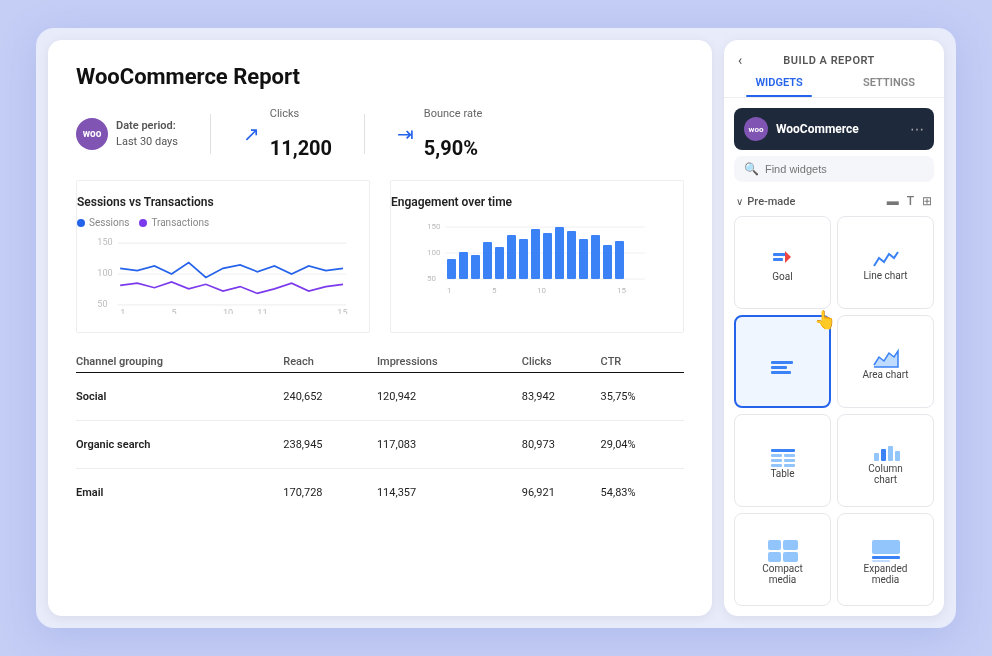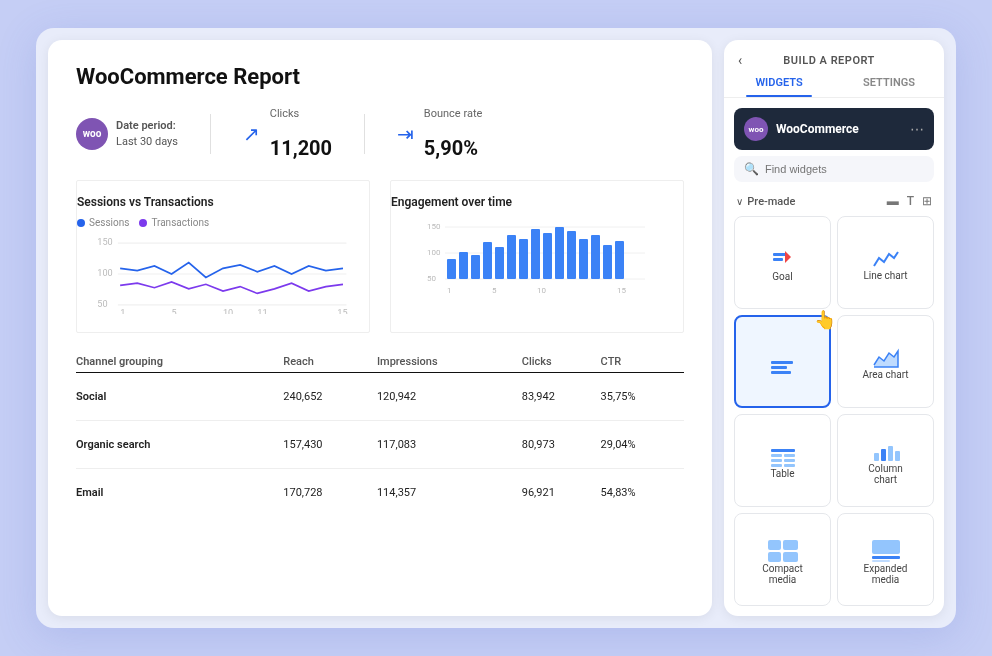"157,430" td { text: 157,430 -> 238,945 }
